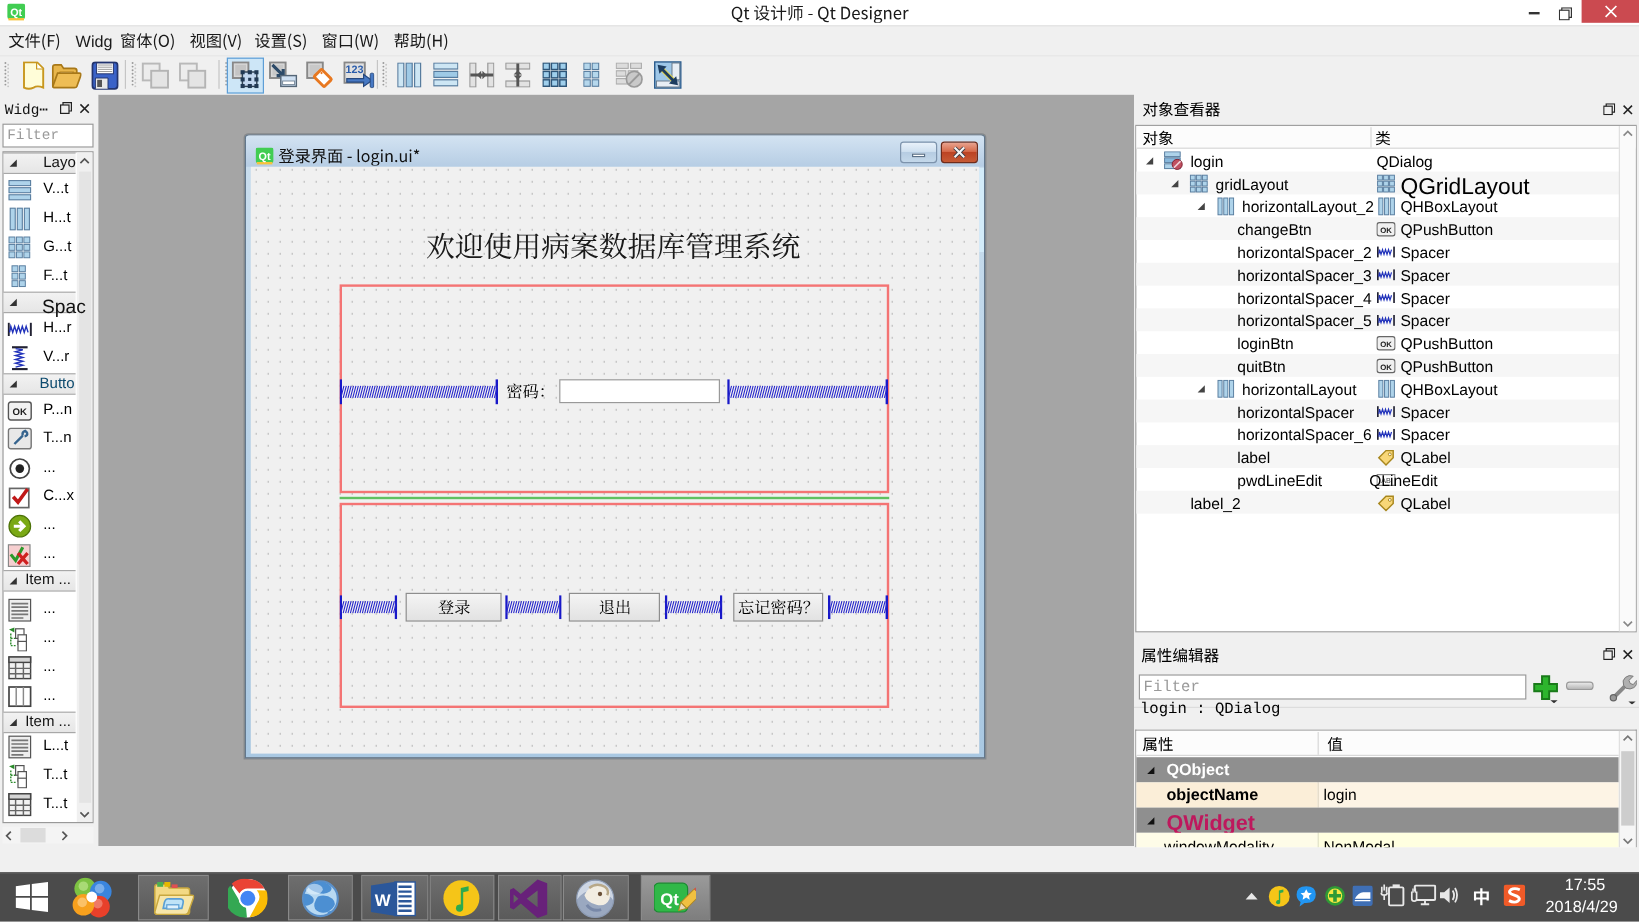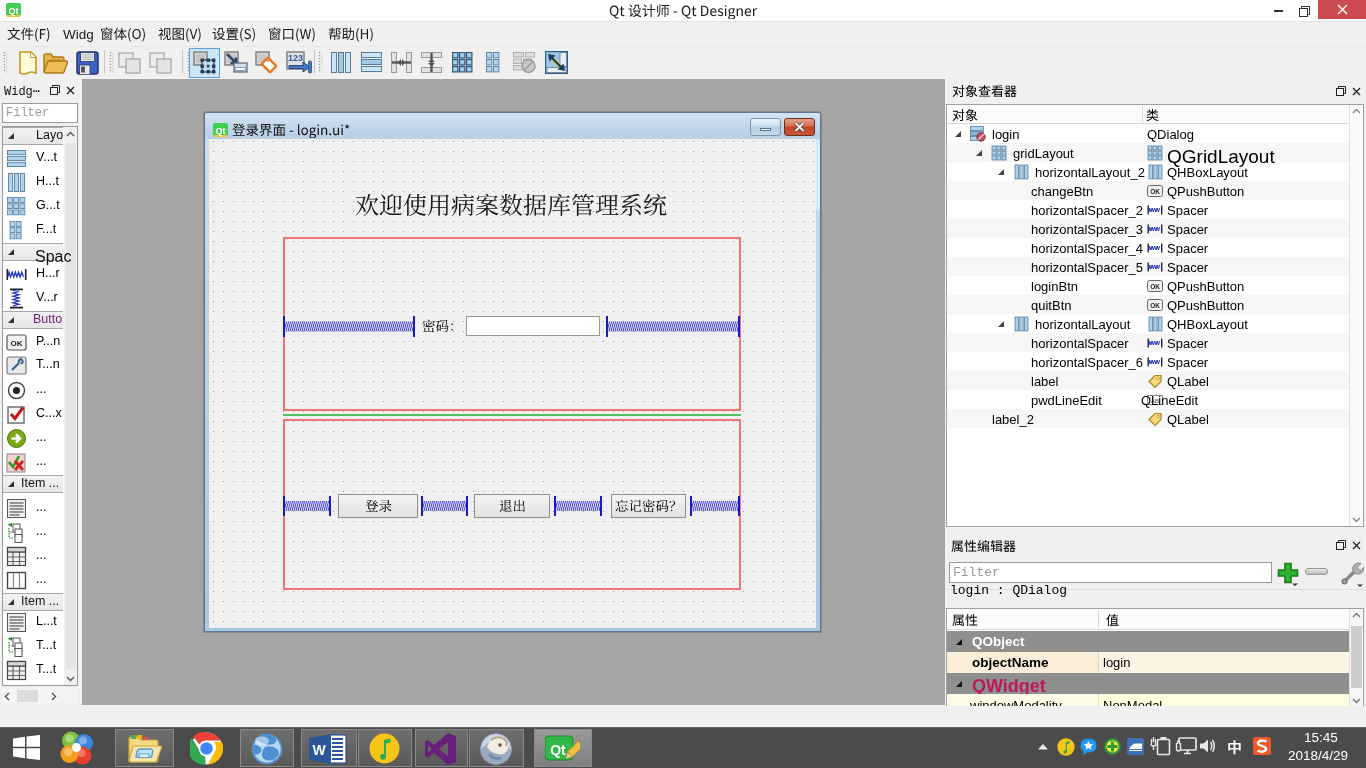"Butto" div.abs { color: #701a75 -> #0c4a6e }
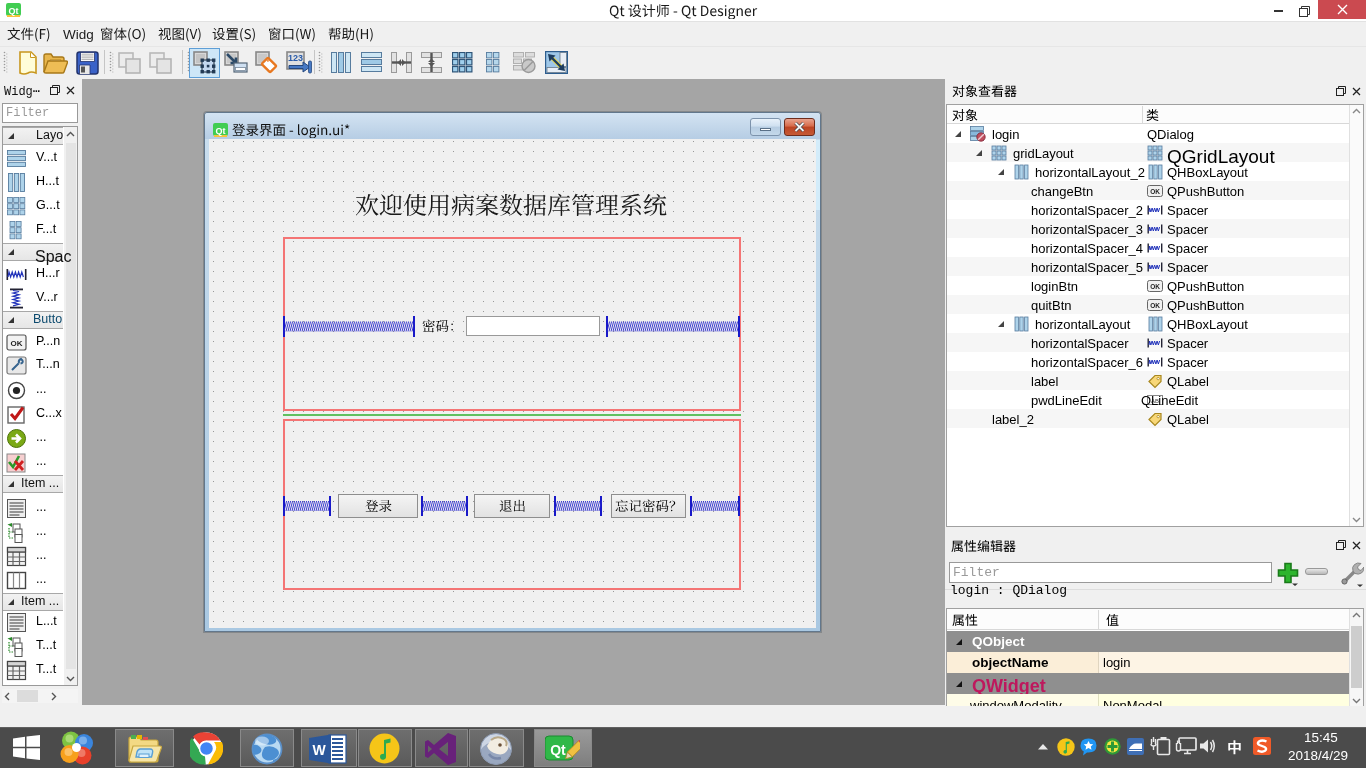"15:45" div.abs { text: 15:45 -> 17:55 }
